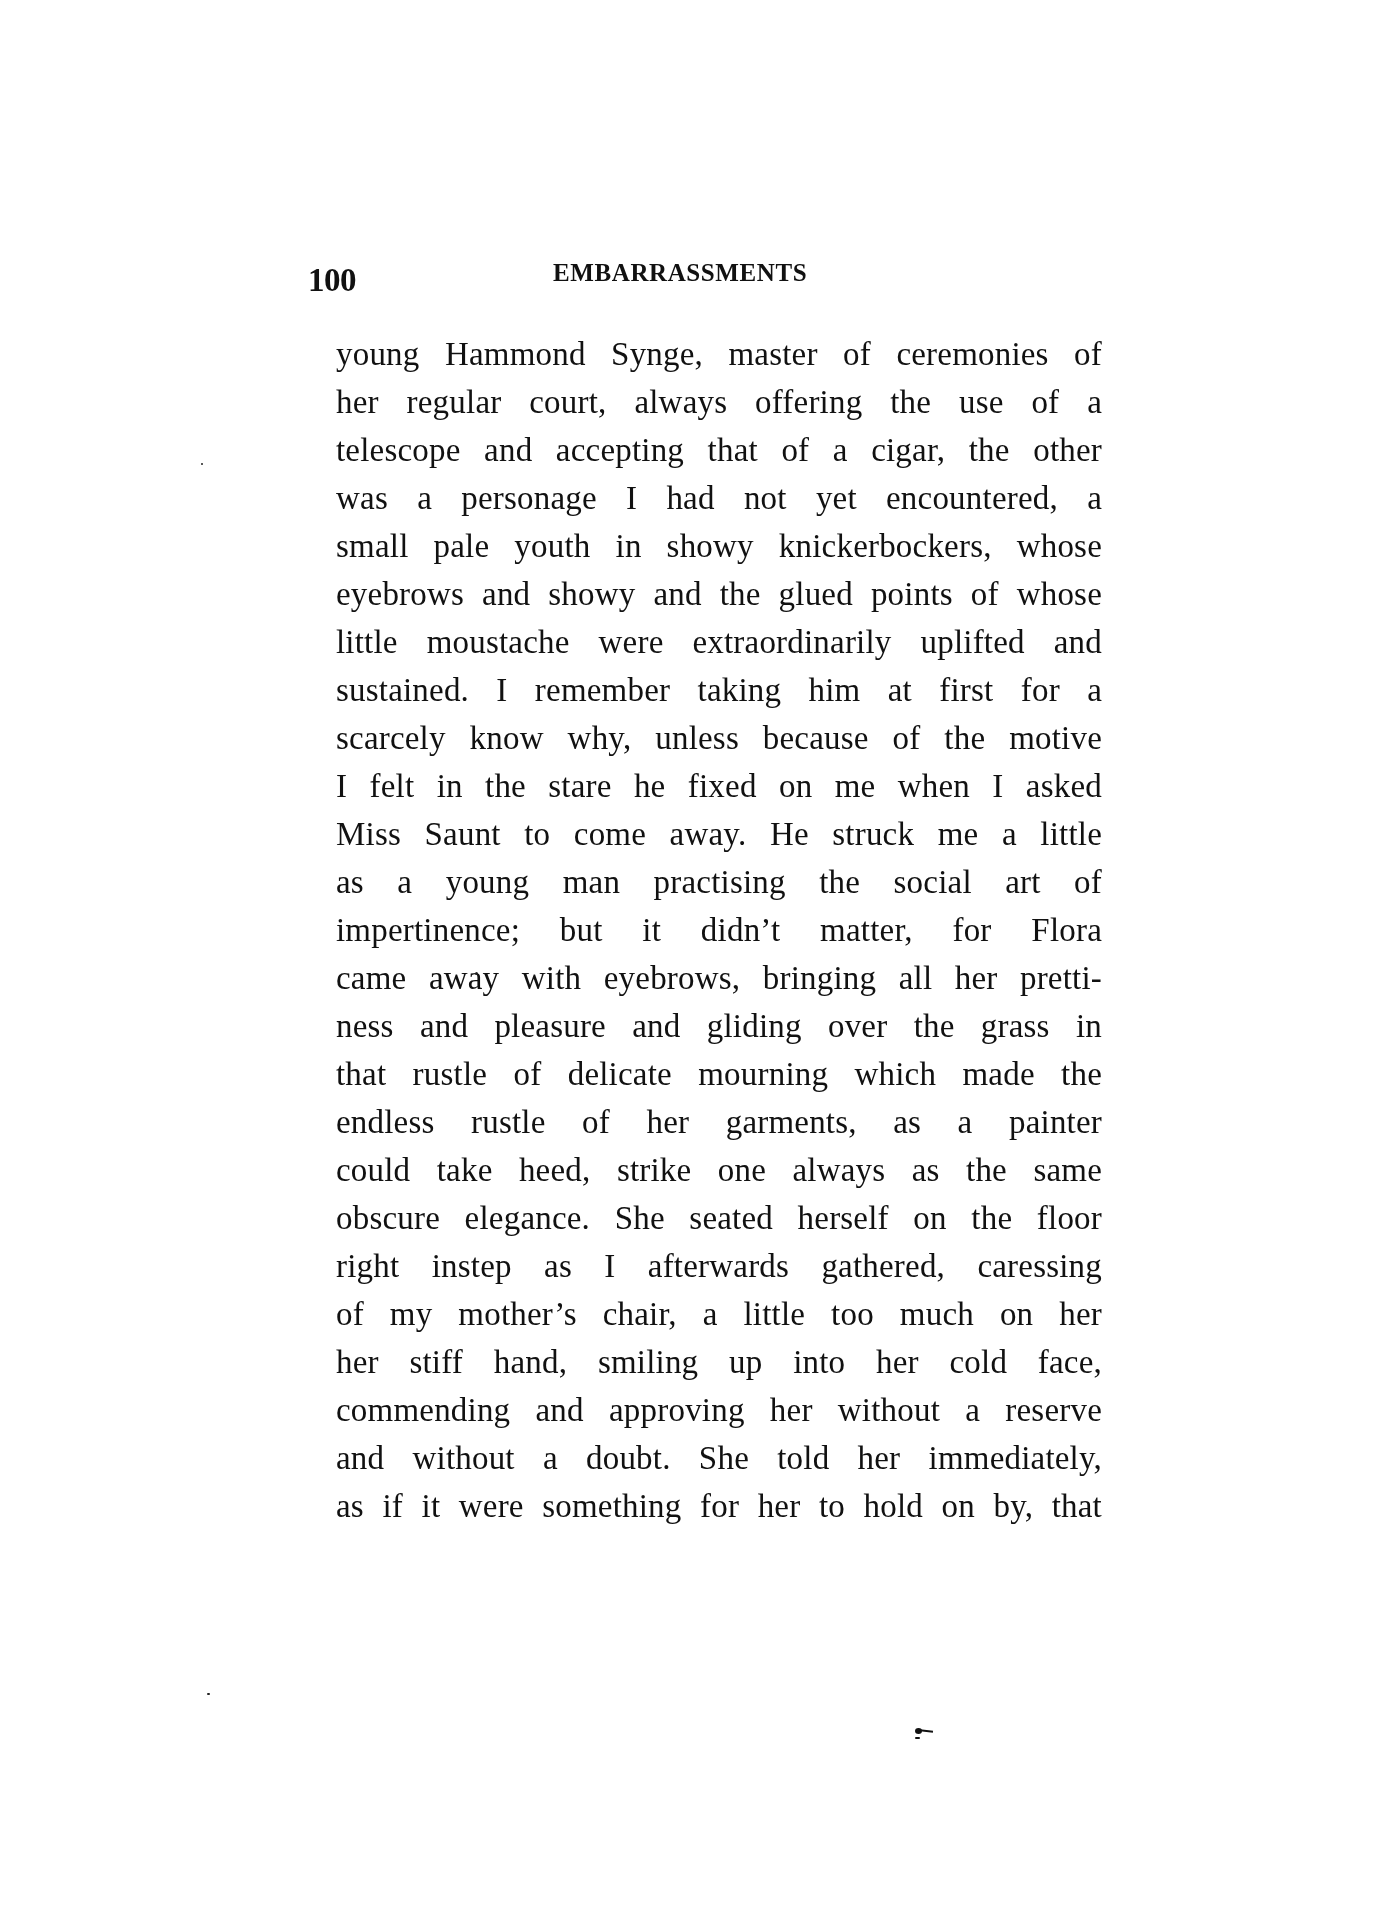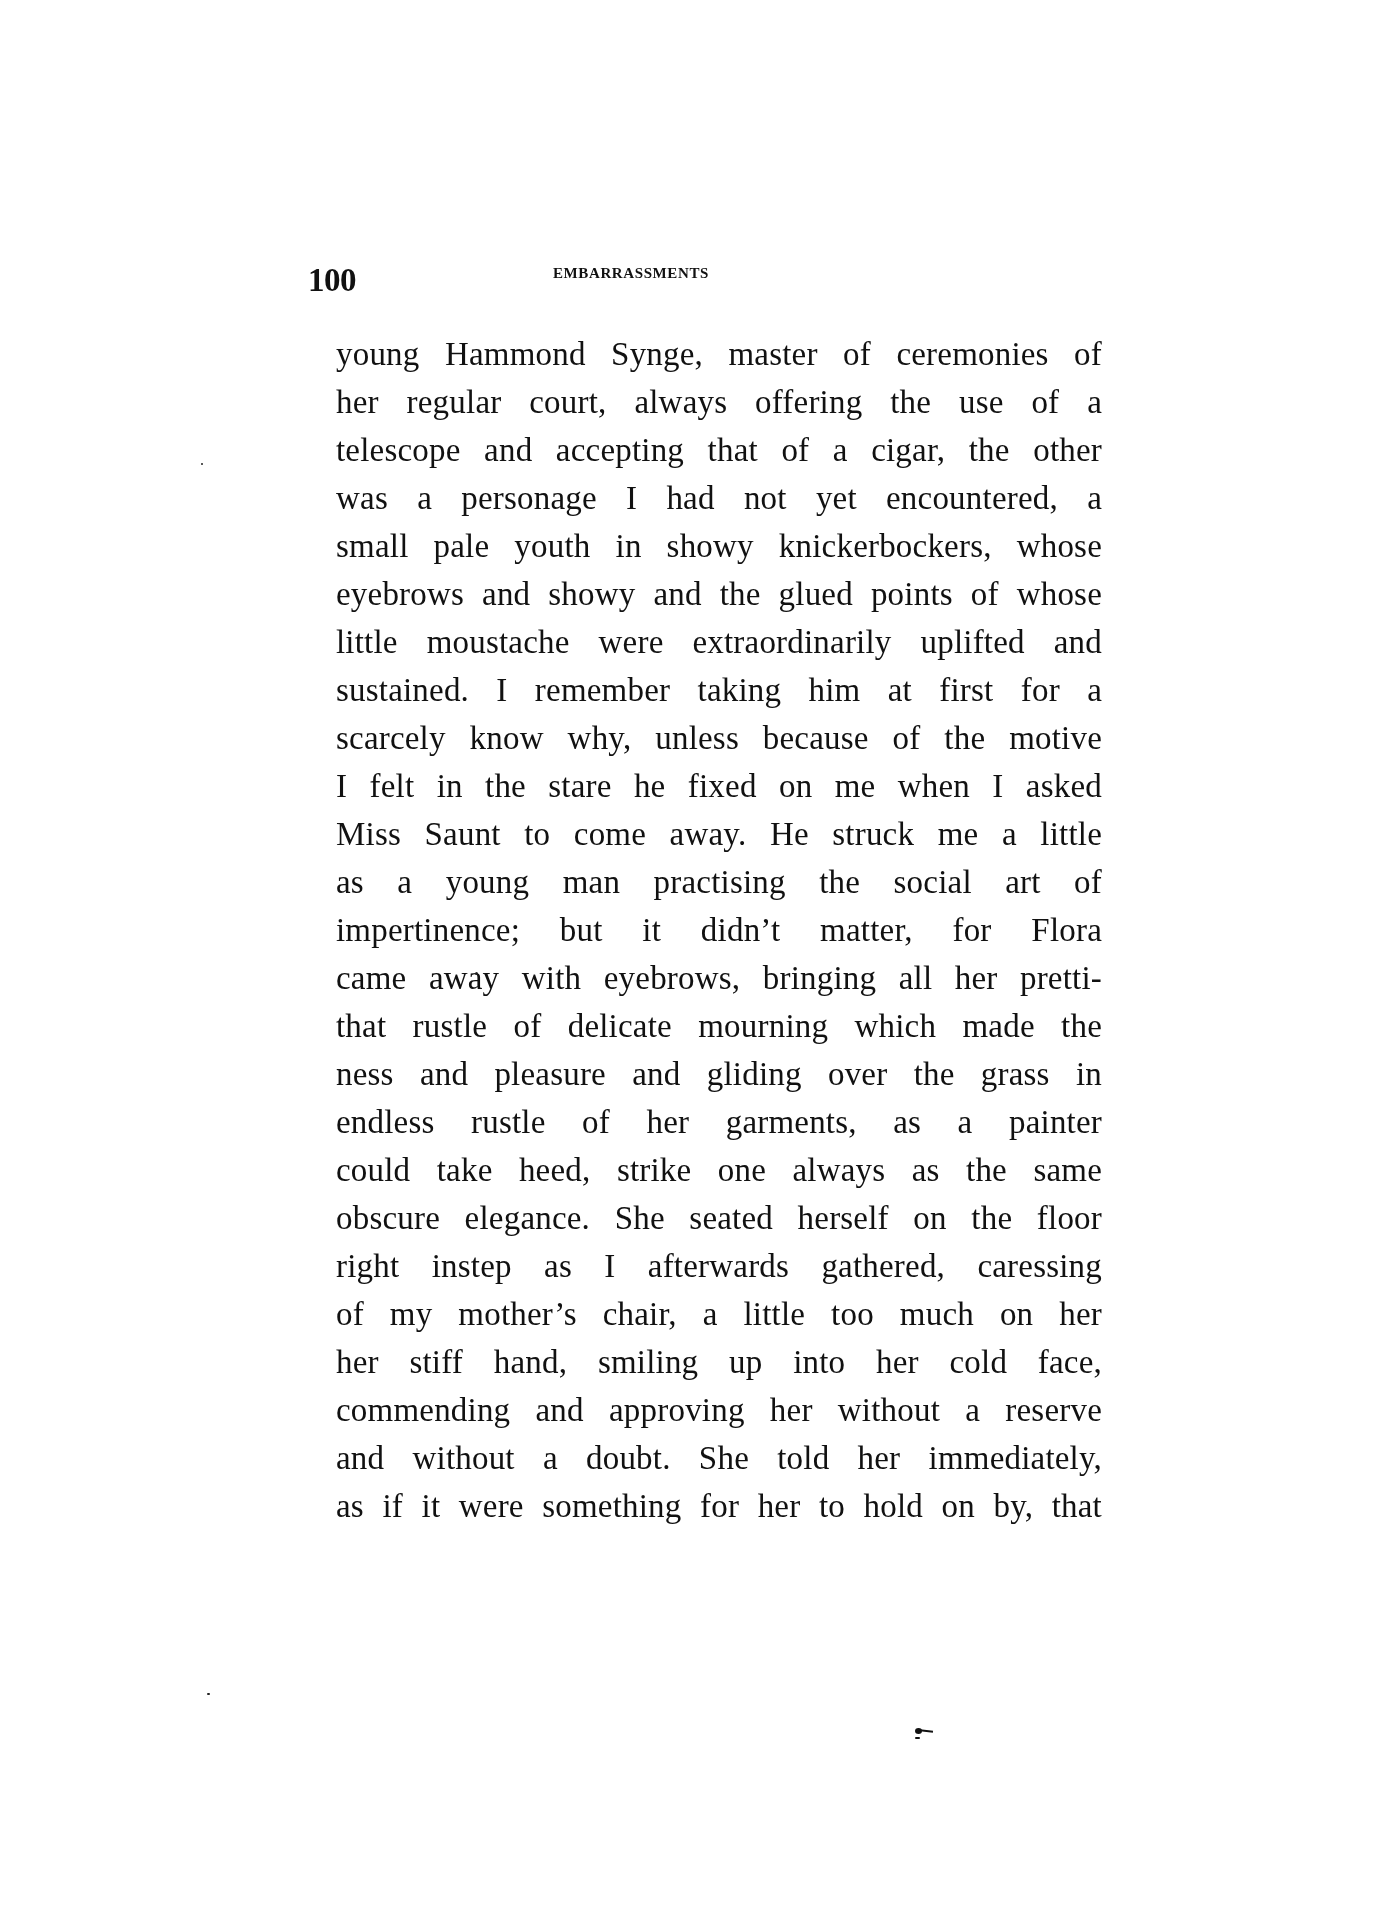"EMBARRASSMENTS" .running-title { font-size: 15px -> 25px }
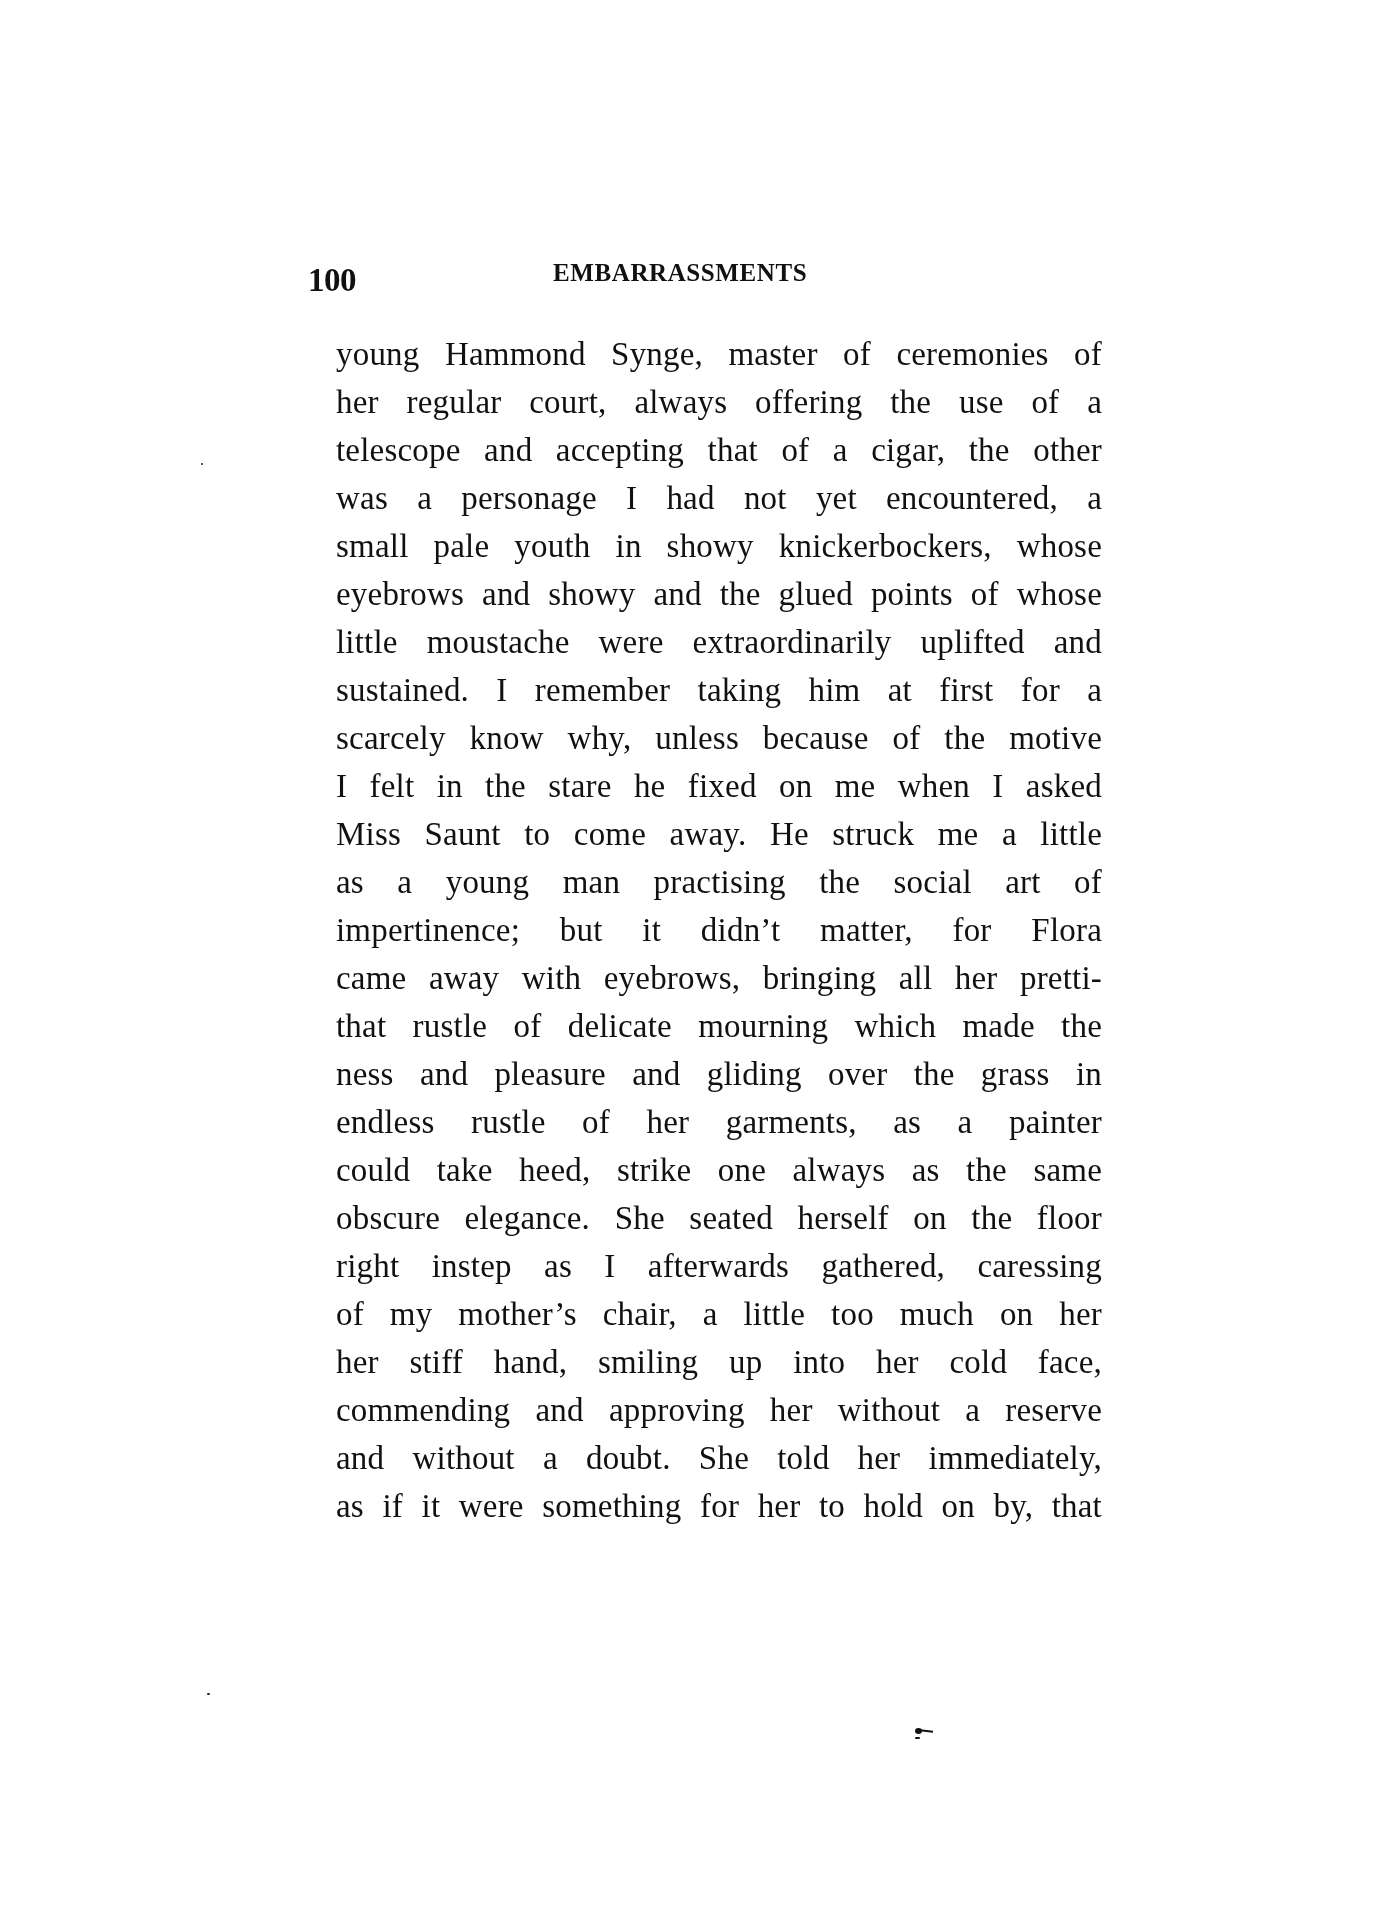"that rustle of delicate mourning" div.line { order: before "ness and pleasure and gliding" -> after "ness and pleasure and gliding" }
